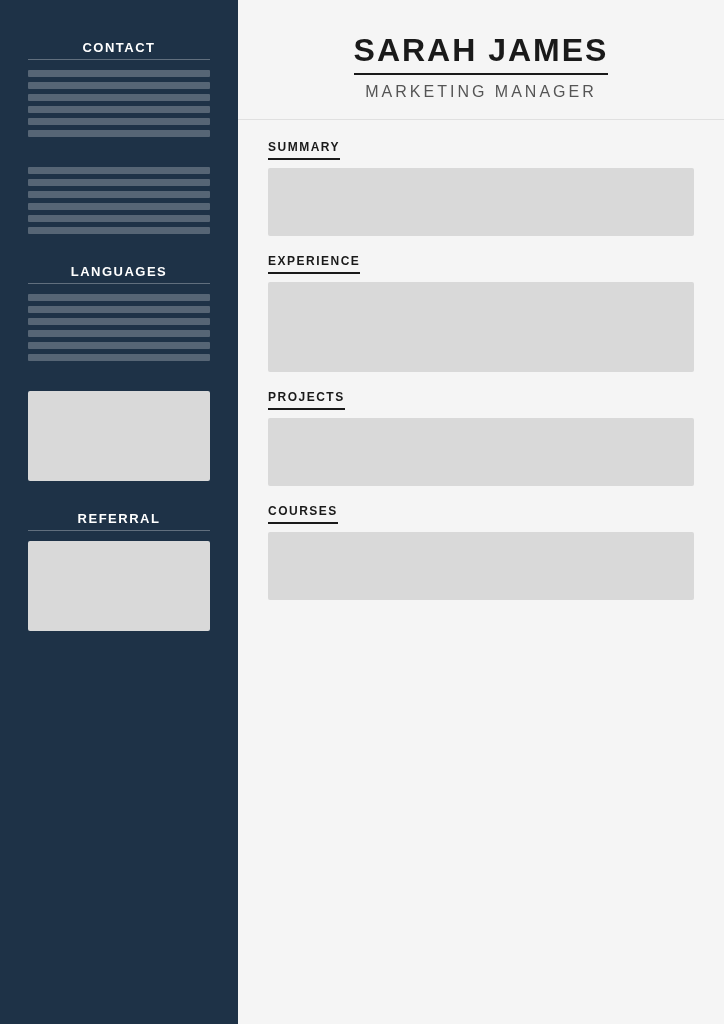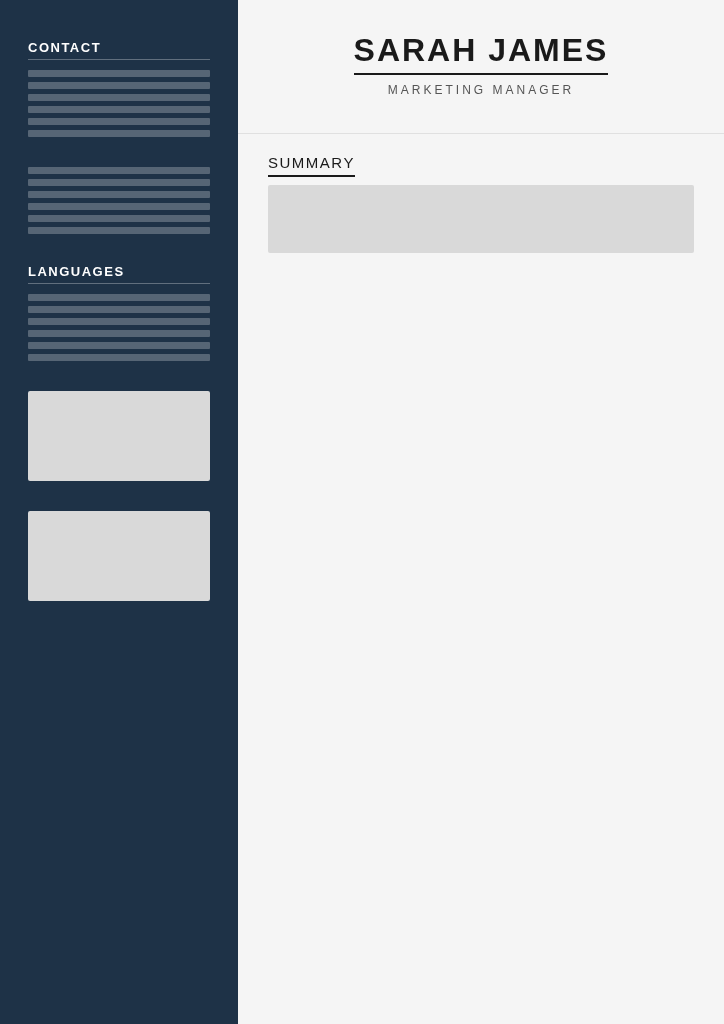"CONTACT" * { text-align: none -> center }
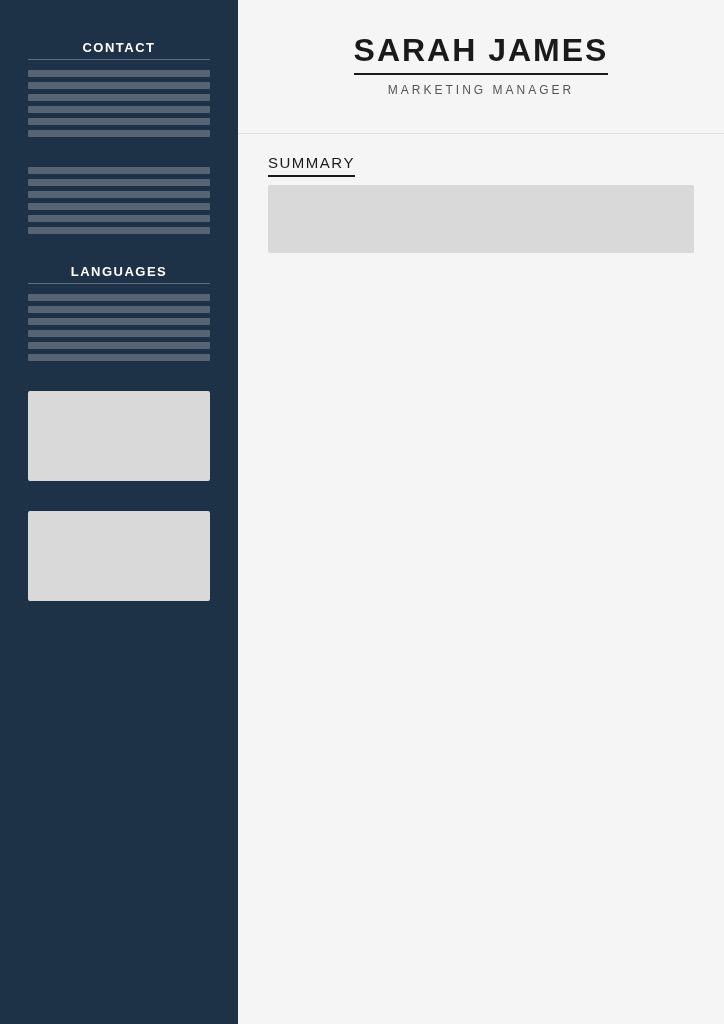"SARAH JAMES" .header { padding: 32px 30px 36px 30px -> 32px 30px 18px 30px }
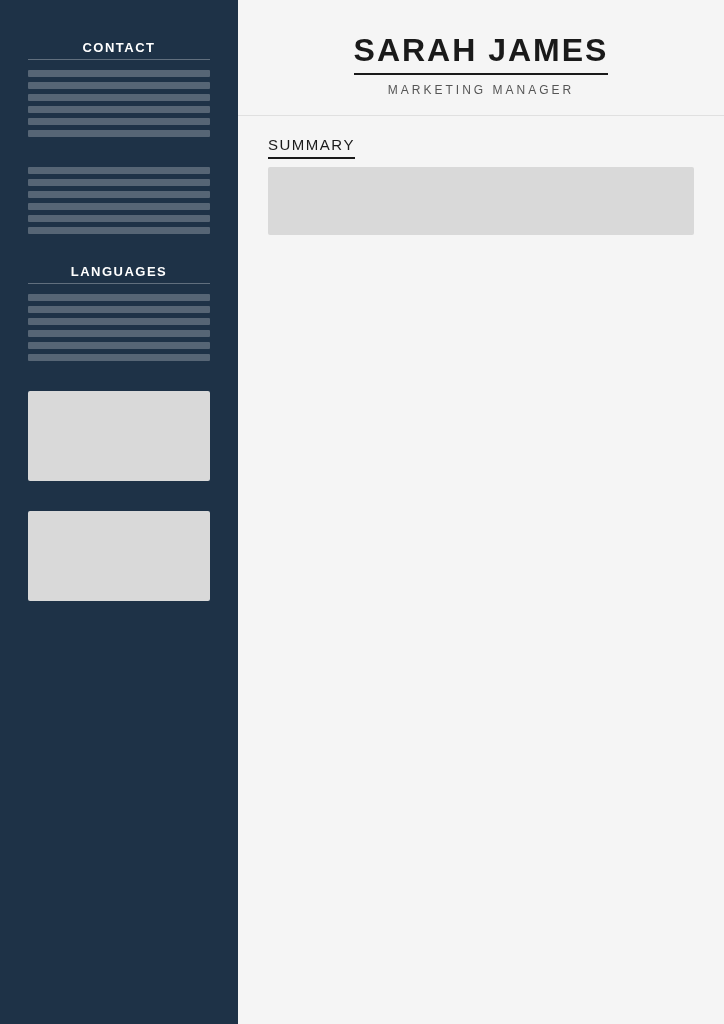"MARKETING MANAGER" .header-title { font-size: 12px -> 16px }
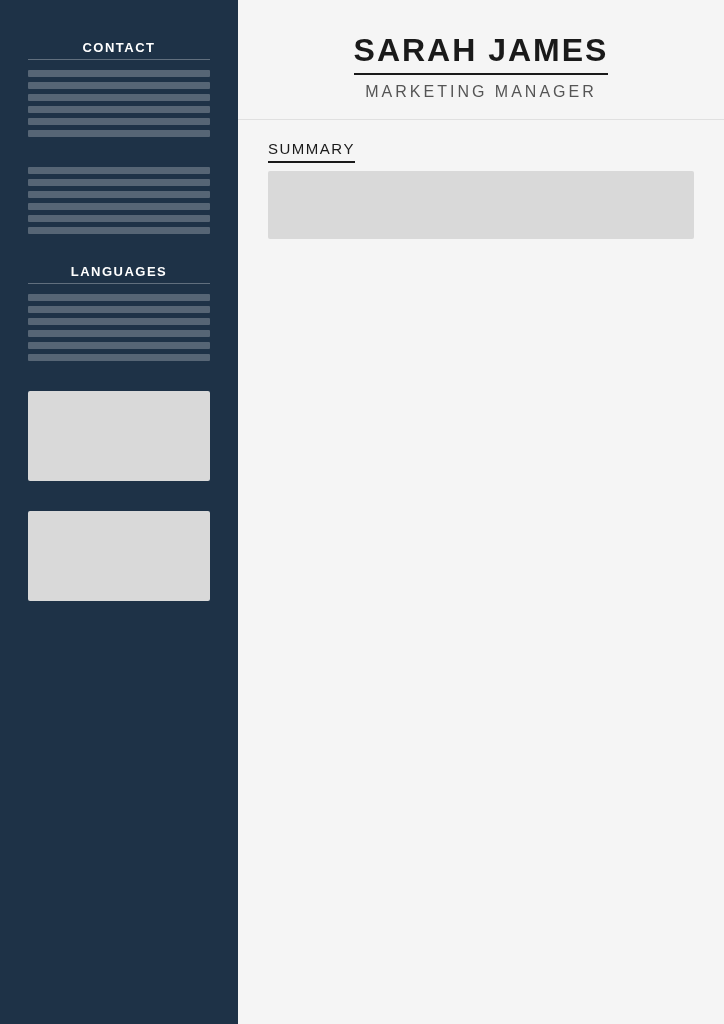"SUMMARY" .section-title { font-size: 15px -> 12px; font-weight: 400 -> 700 }
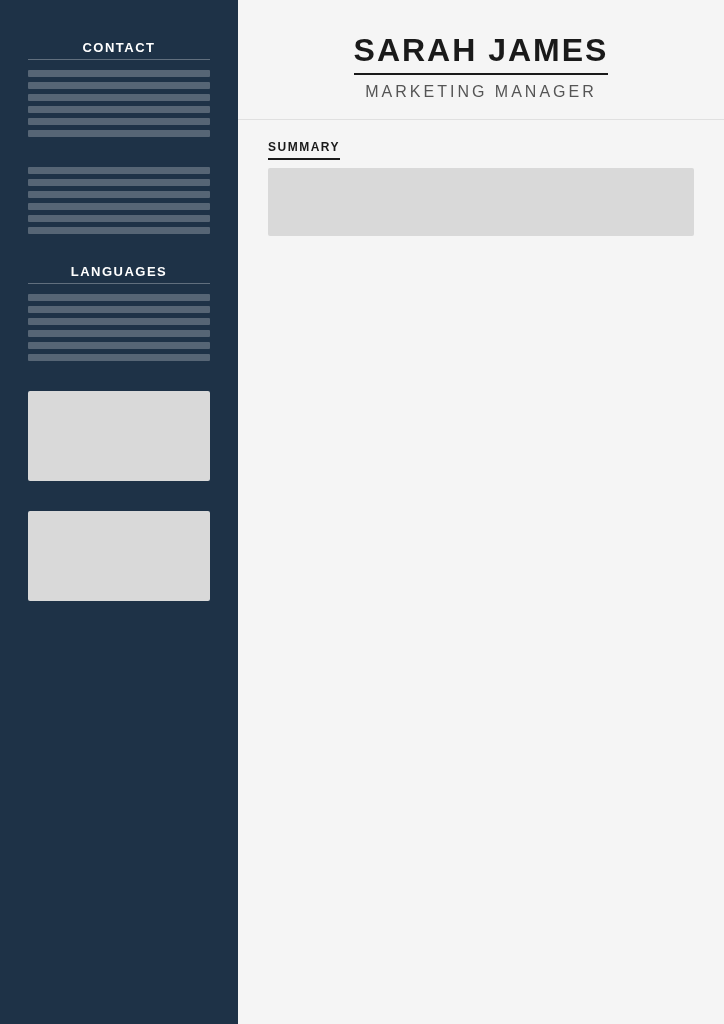"EXPERIENCE" div.section { html: none -> <div> <div>EXPERIENCE</div> <div></div> </div> }
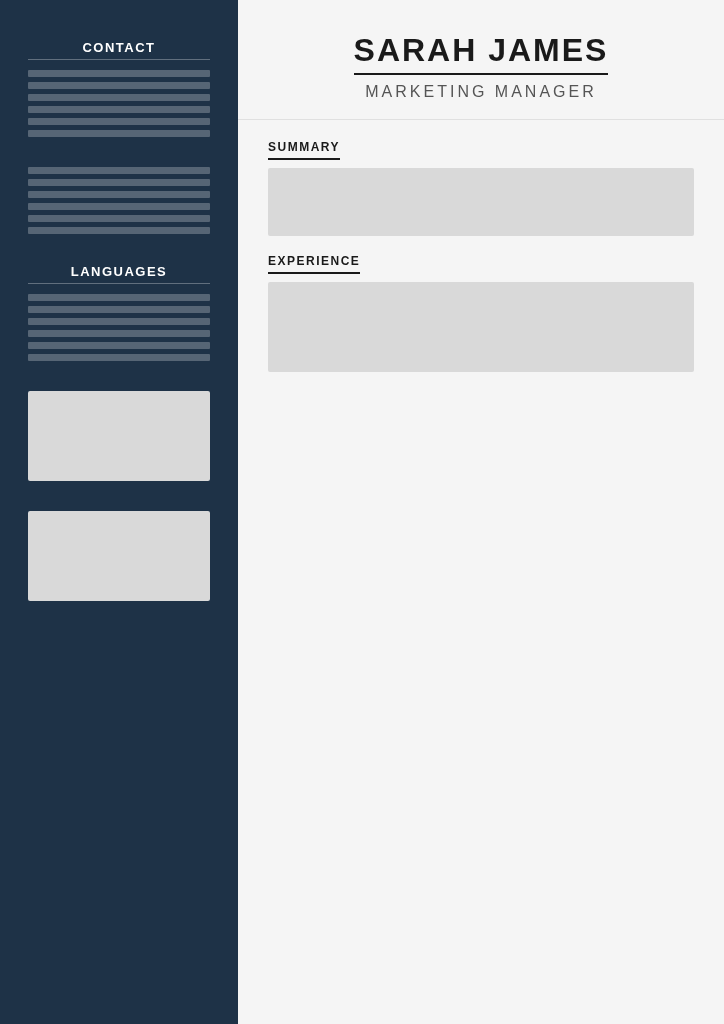"PROJECTS" div.section { html: none -> <div> <div>PROJECTS</div> <div></div> </div> }
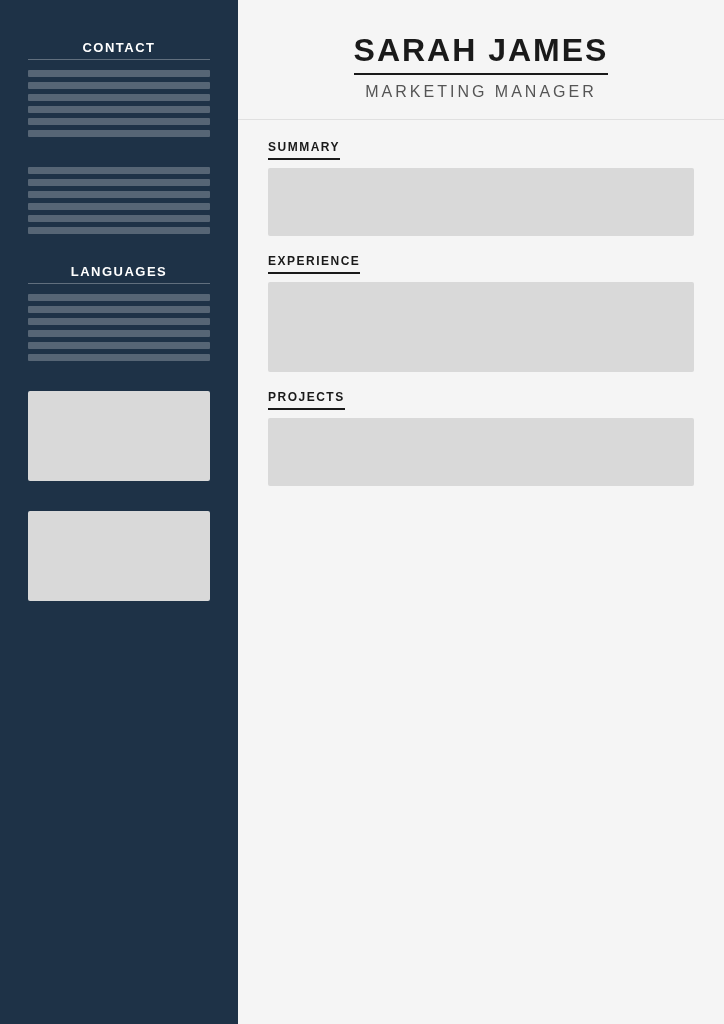"REFERRAL" div.sidebar-section-title { html: none -> <div>REFERRAL</div> }
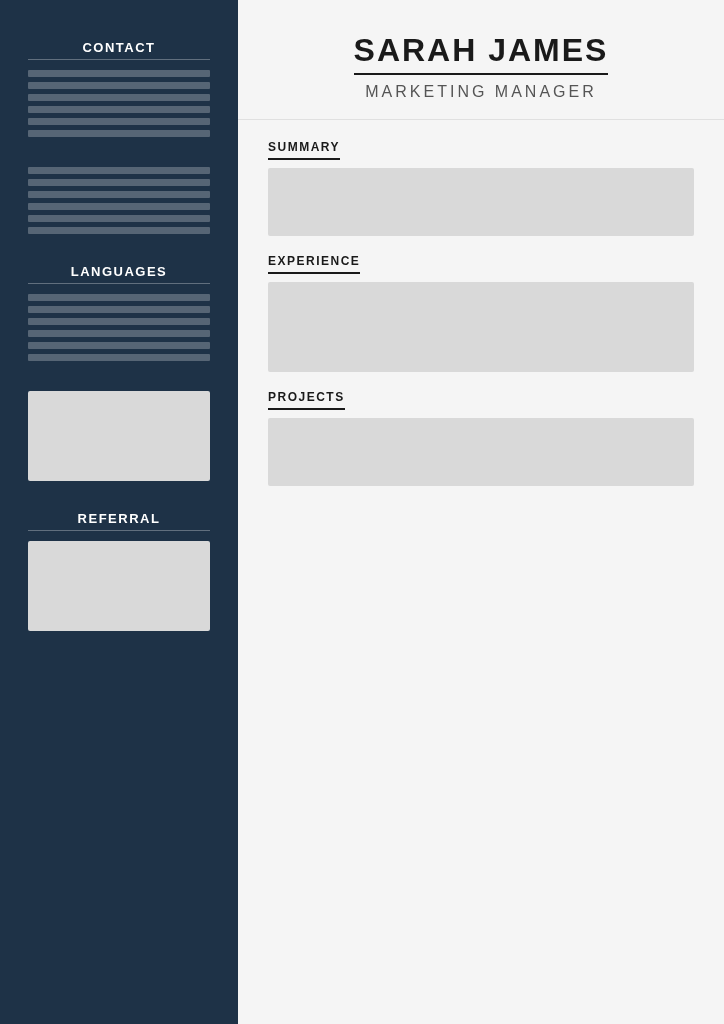"COURSES" div.section { html: none -> <div> <div>COURSES</div> <div></div> </div> }
